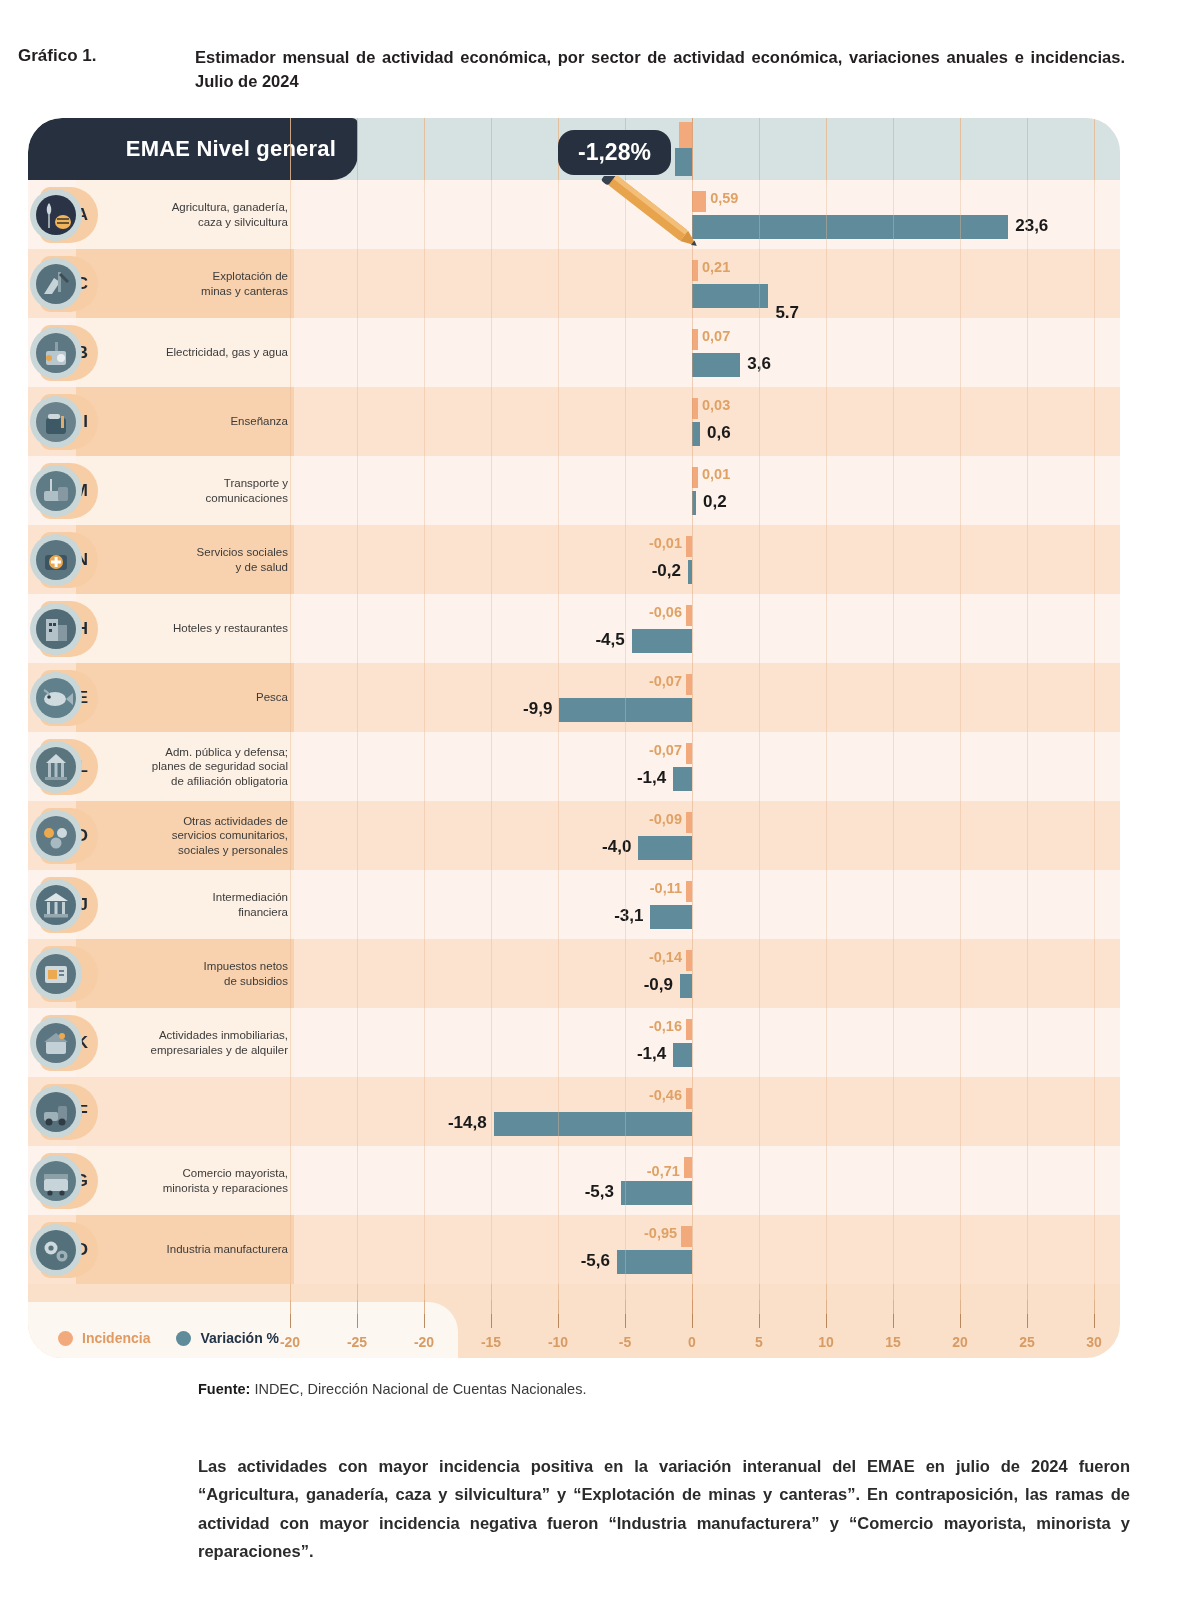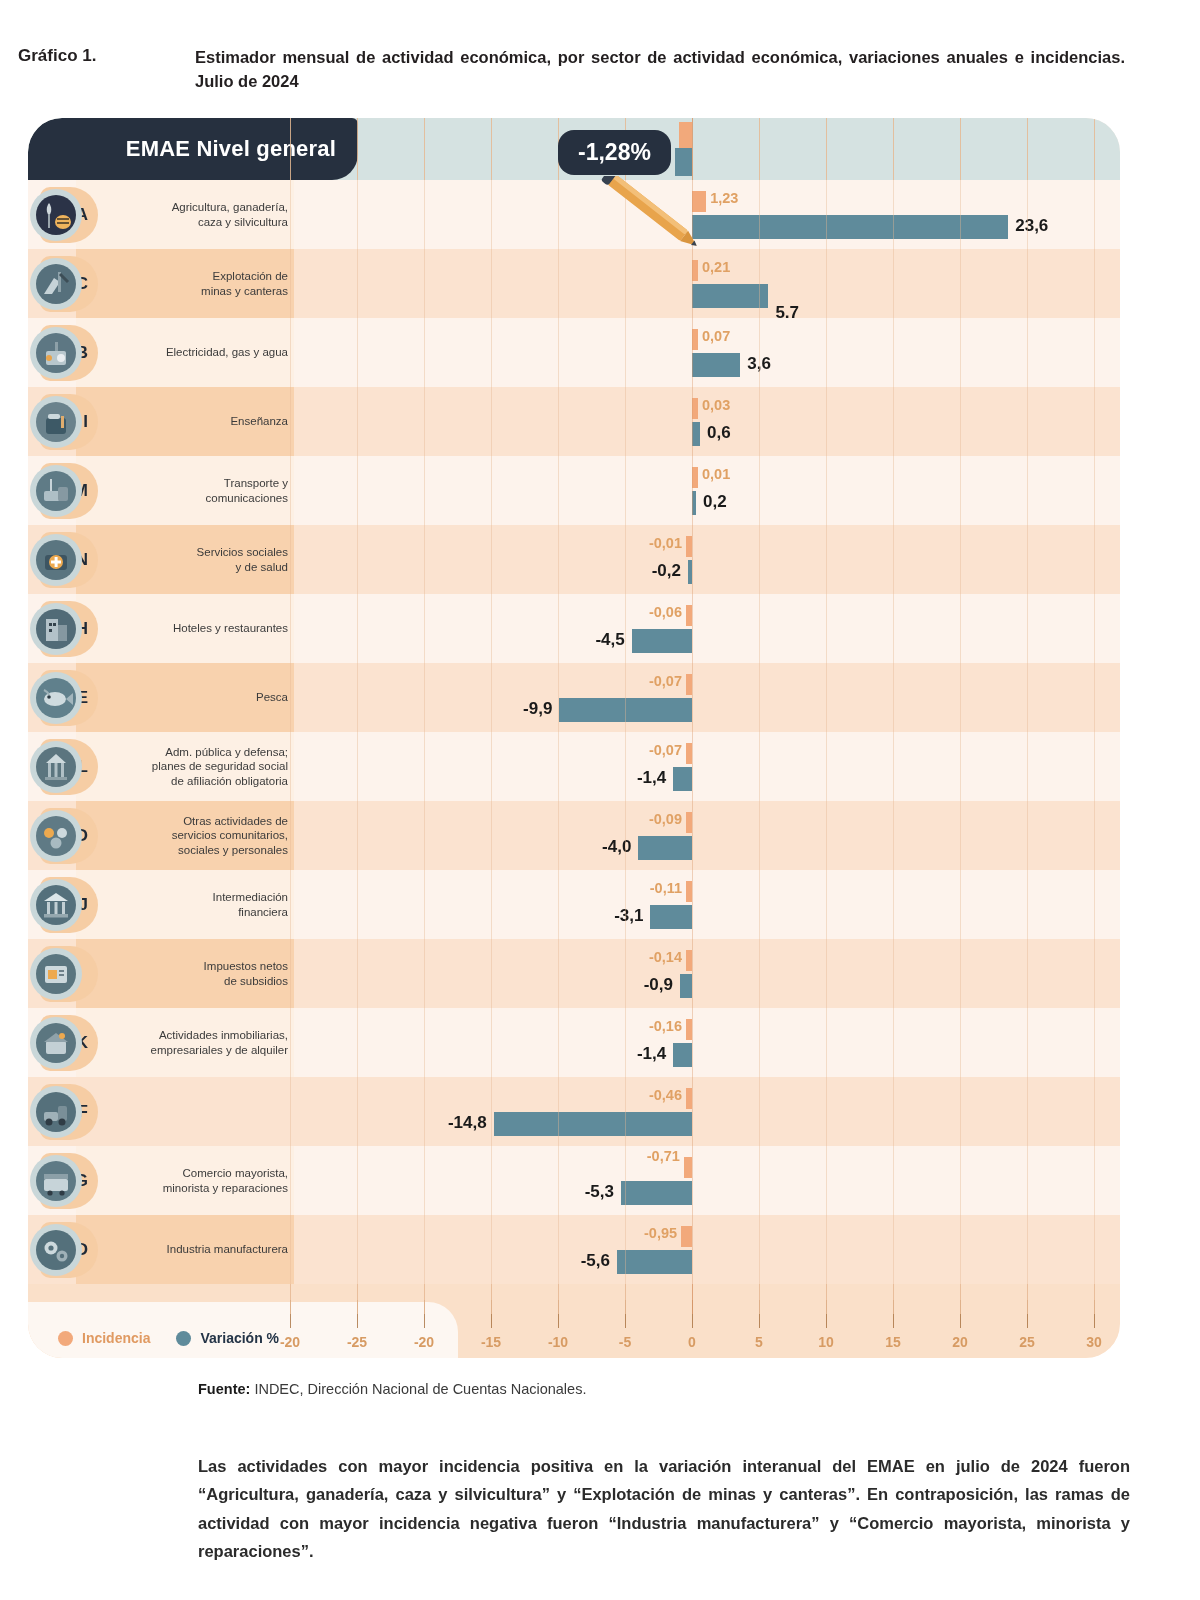"1,23" div.val { text: 1,23 -> 0,59 }
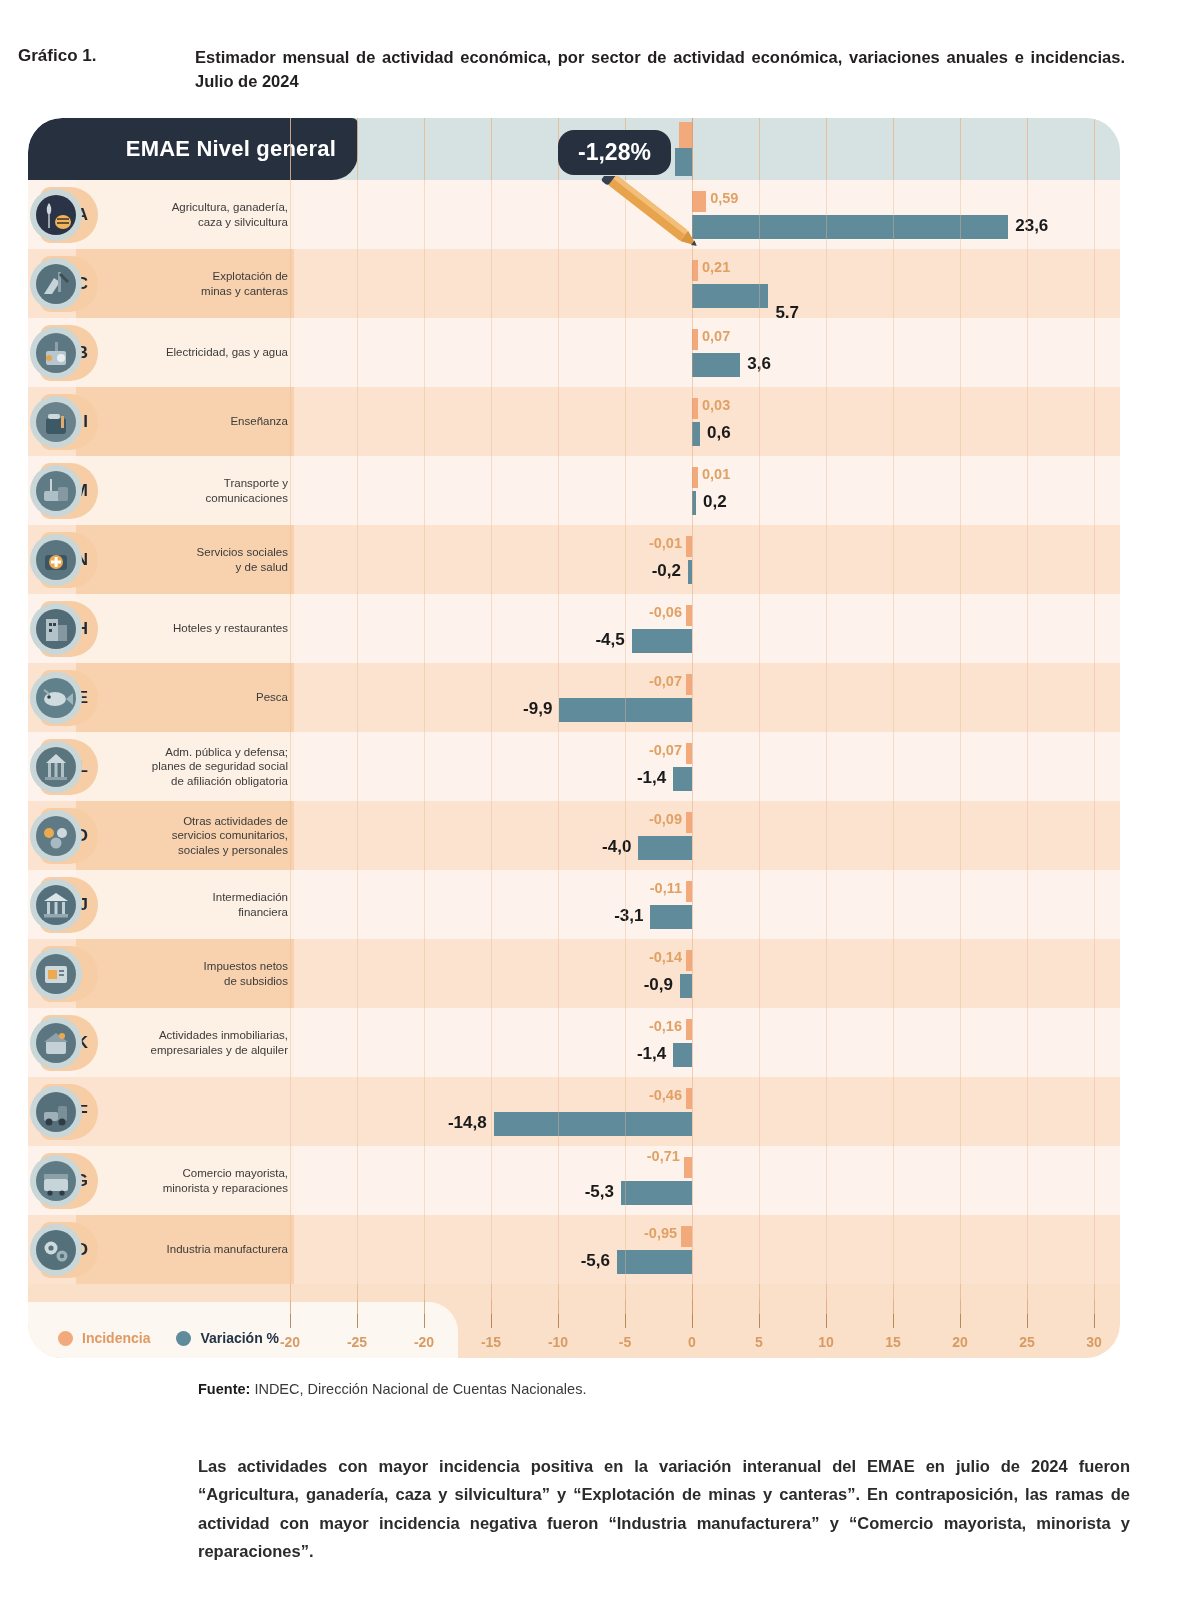"-0,71" div.val { top: 2px -> 17px }
